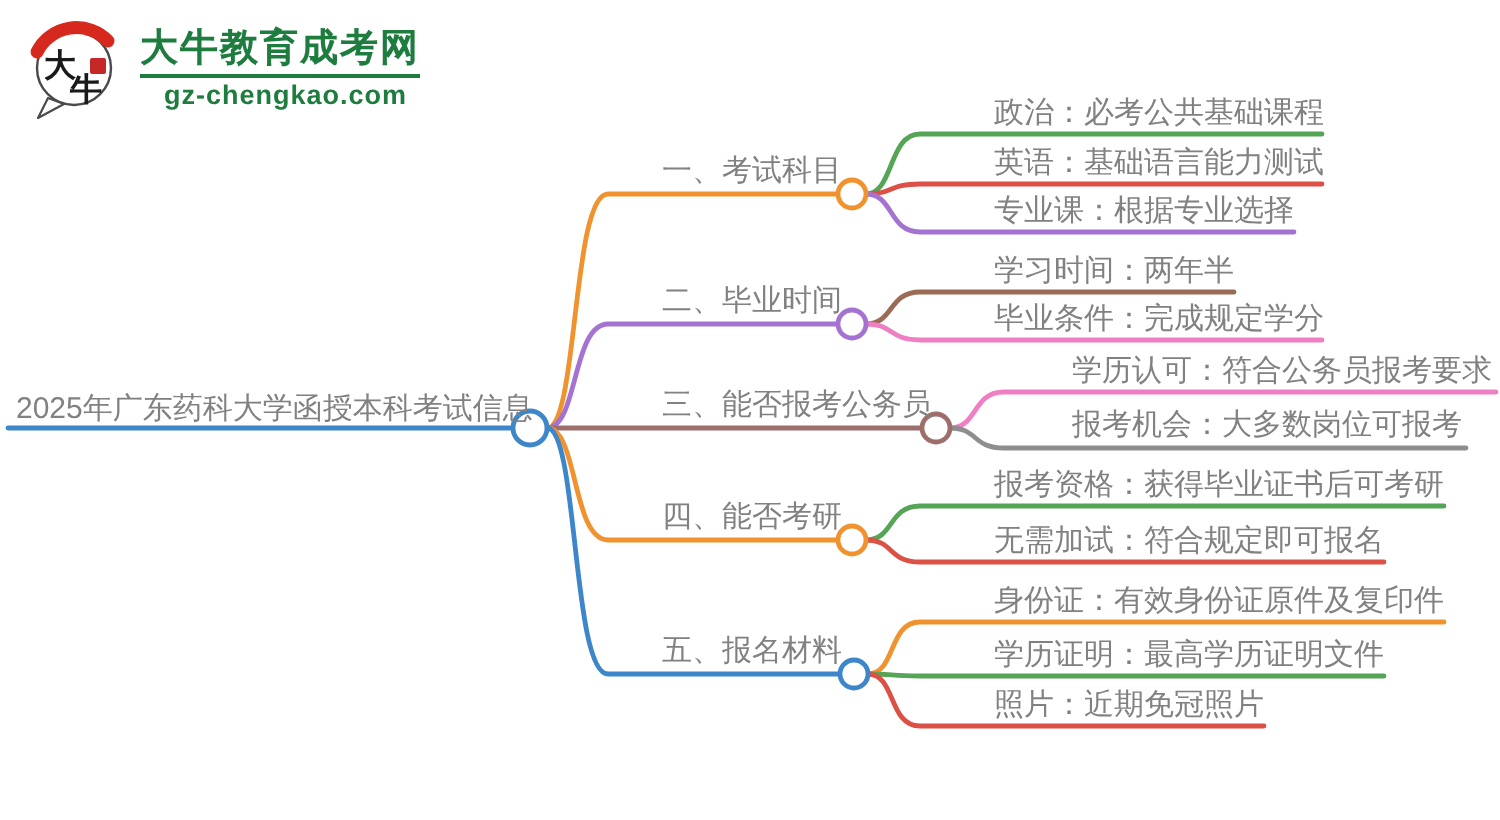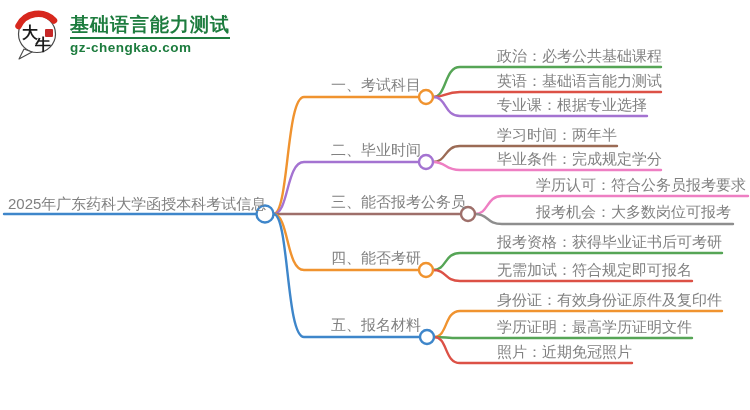"基础语言能力测试" div.logo-title { text: 基础语言能力测试 -> 大牛教育成考网 }
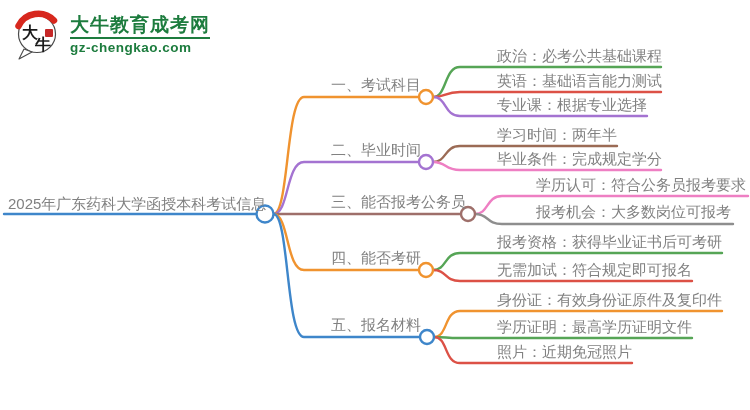"gz-chengkao.com" .logo-url { margin-left: none -> 12px }
